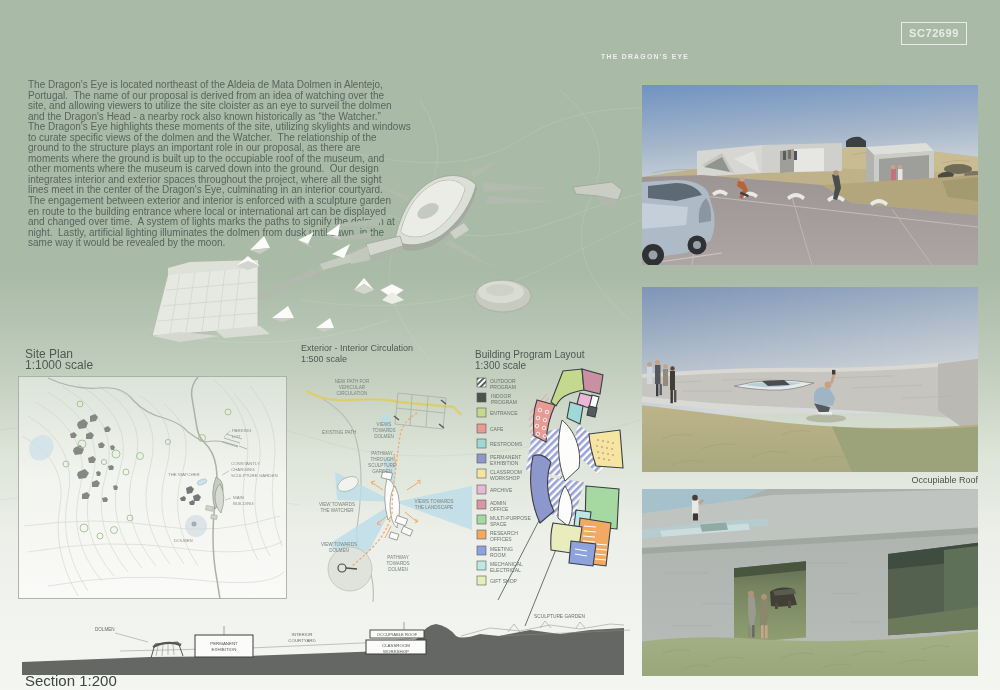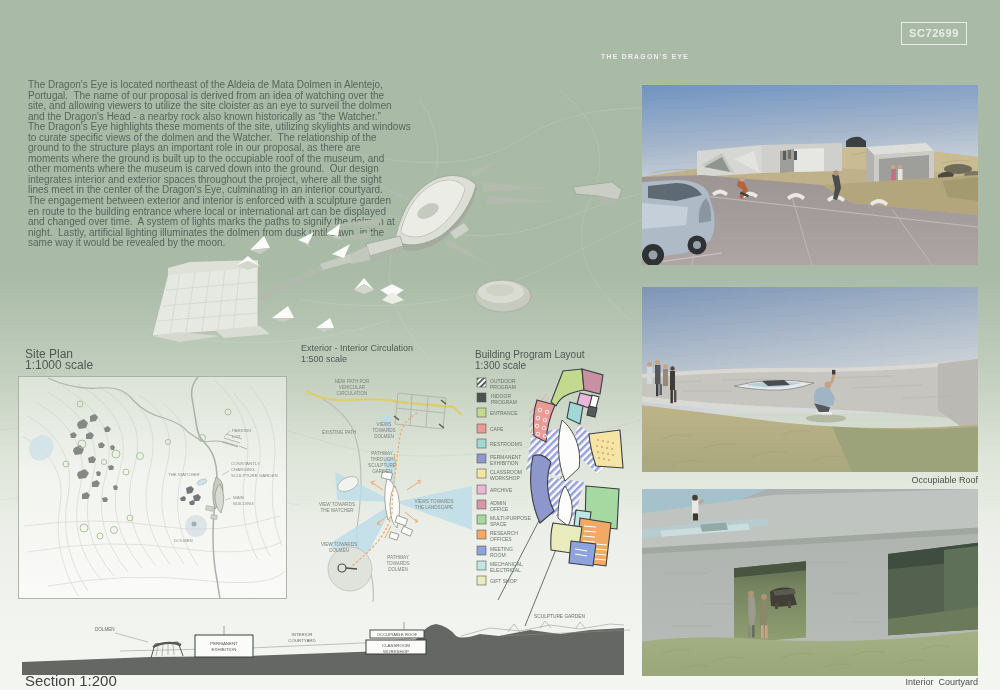"Interior Courtyard" div.abs { html: <div>Interior&nbsp; Courtyard</div> -> none }
